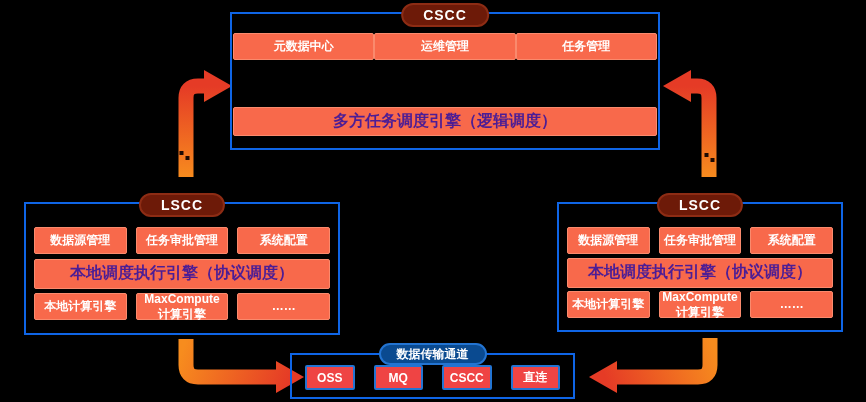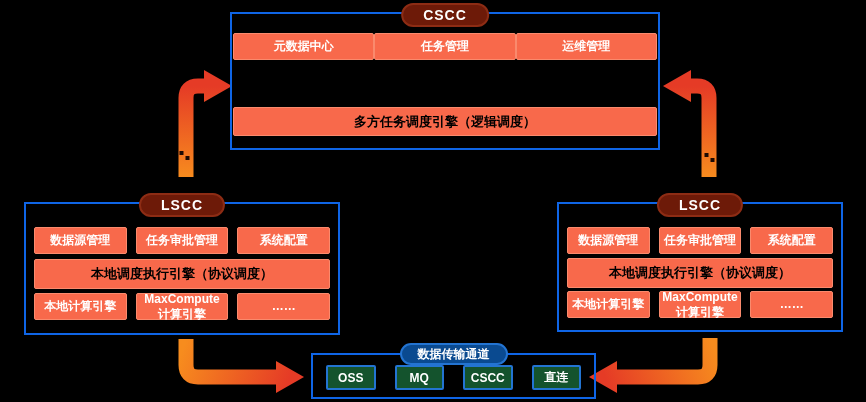"任务管理" div.module { order: before "运维管理" -> after "运维管理" }
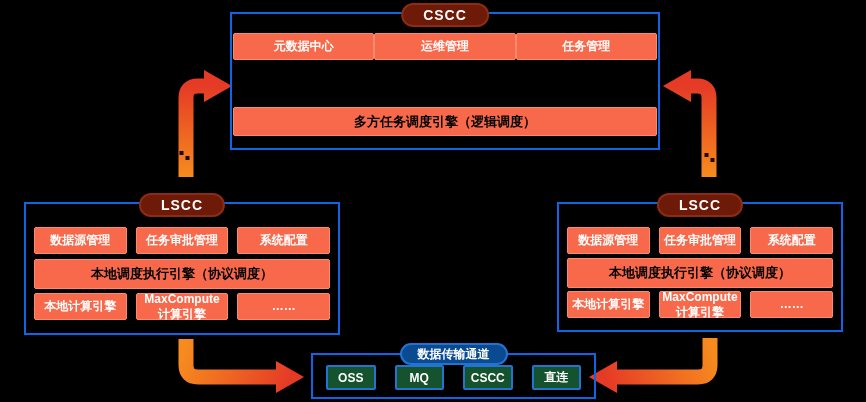"多方任务调度引擎（逻辑调度）" .bar { color: #000000 -> #4c1d95; font-size: 13px -> 16px }
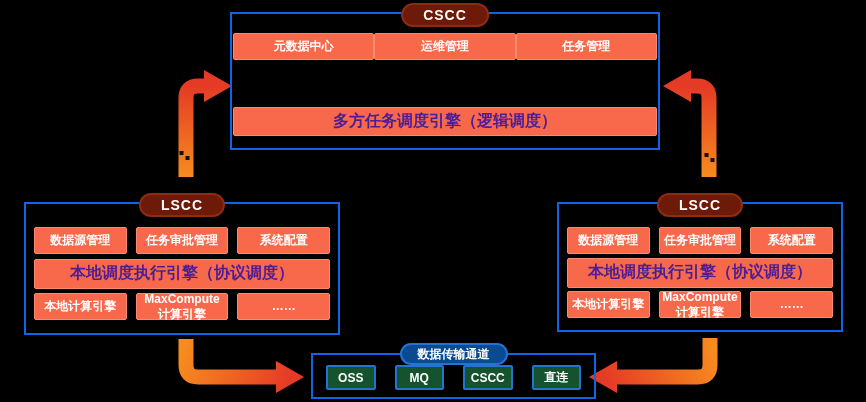"数据传输通道" #channel { left: 311px -> 290px }
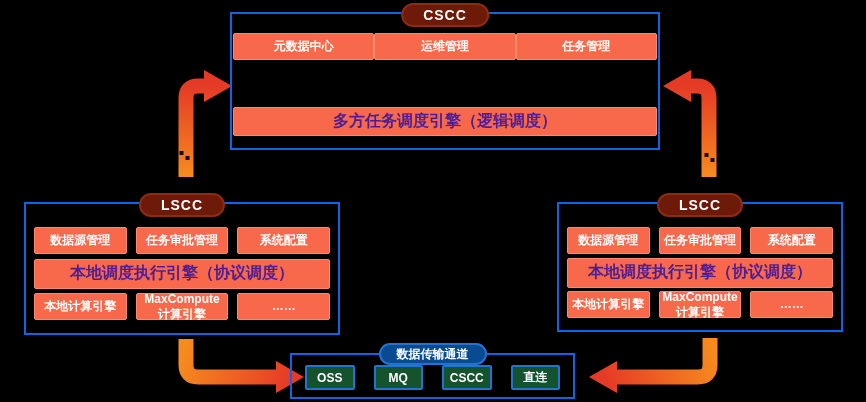"OSS" .chan-btn { background: #14532d -> #ef4444 }
